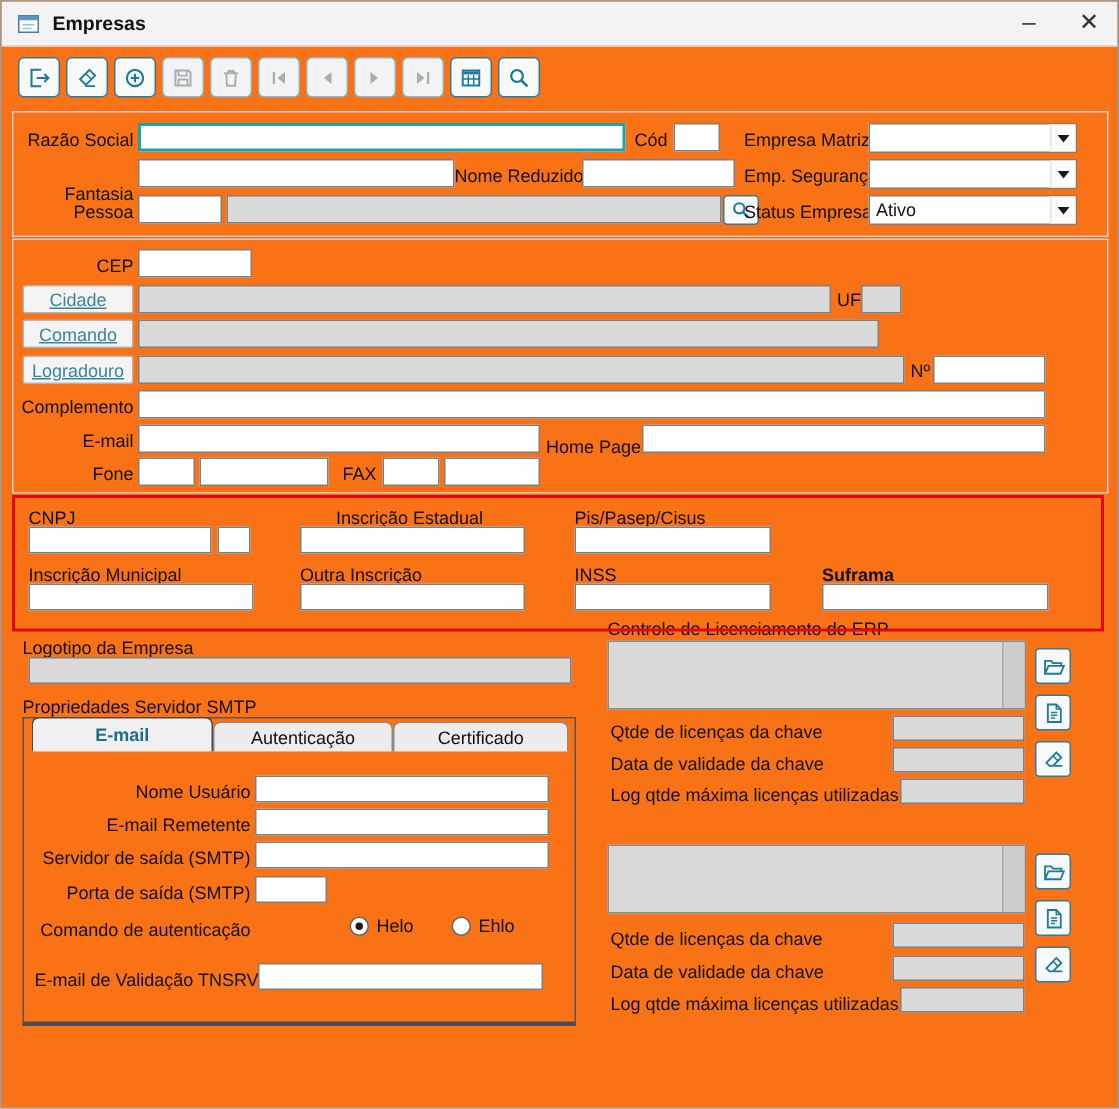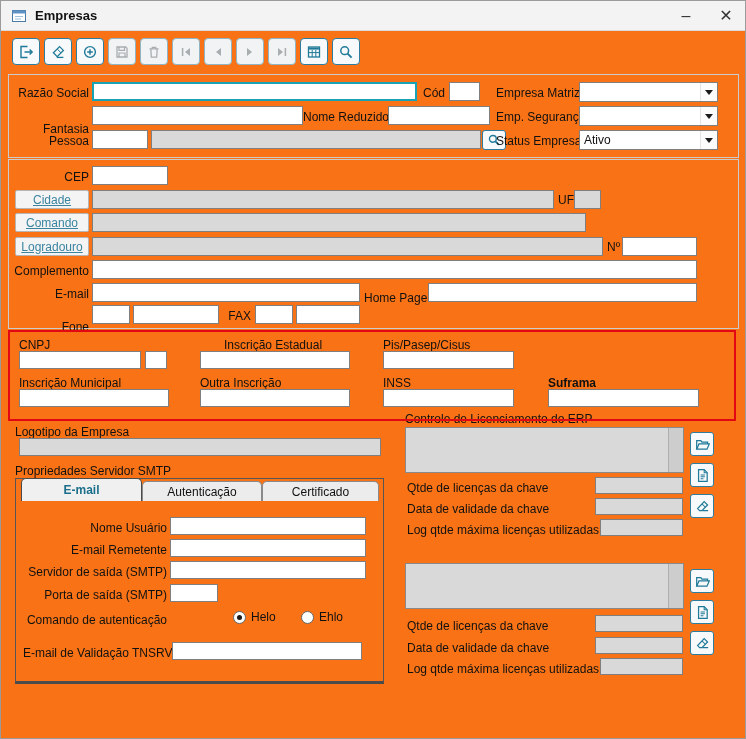"Fone" div.lbl { top: 318px -> 307px }
